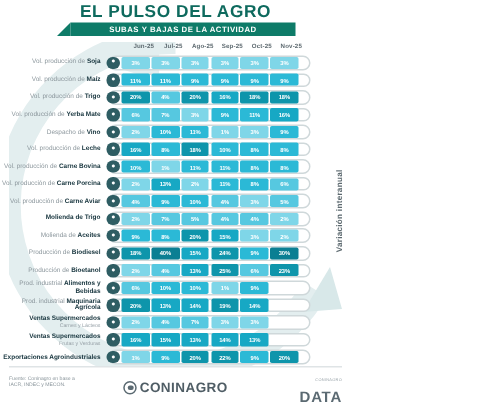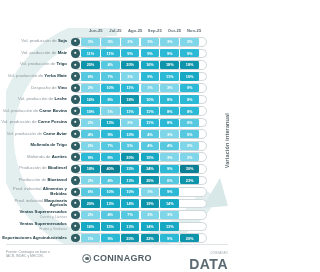"EL PULSO DEL AGRO" div.header { html: none -> <div> <div>EL PULSO DEL AGRO</div> <div> <span>SUBAS Y BAJAS DE LA ACTIVIDAD</span> </div> </div> }
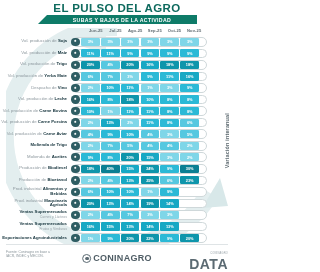"DATA" .databrand .word { font-size: 14px -> 10px }
